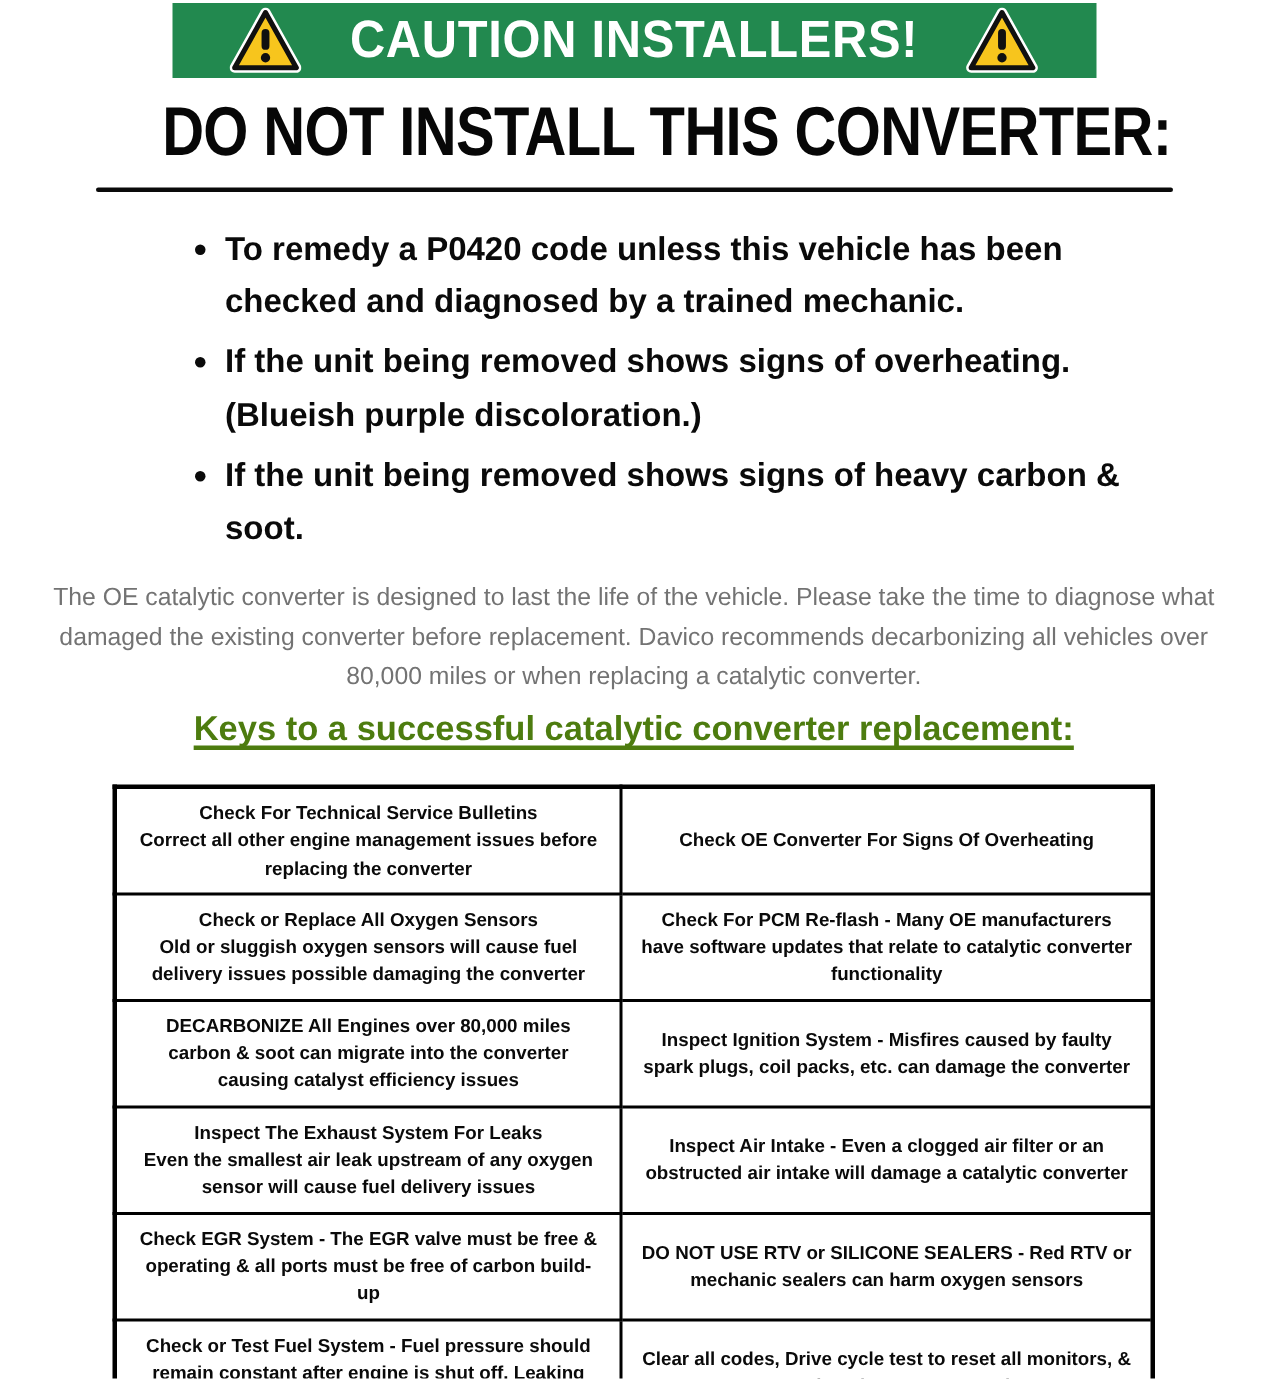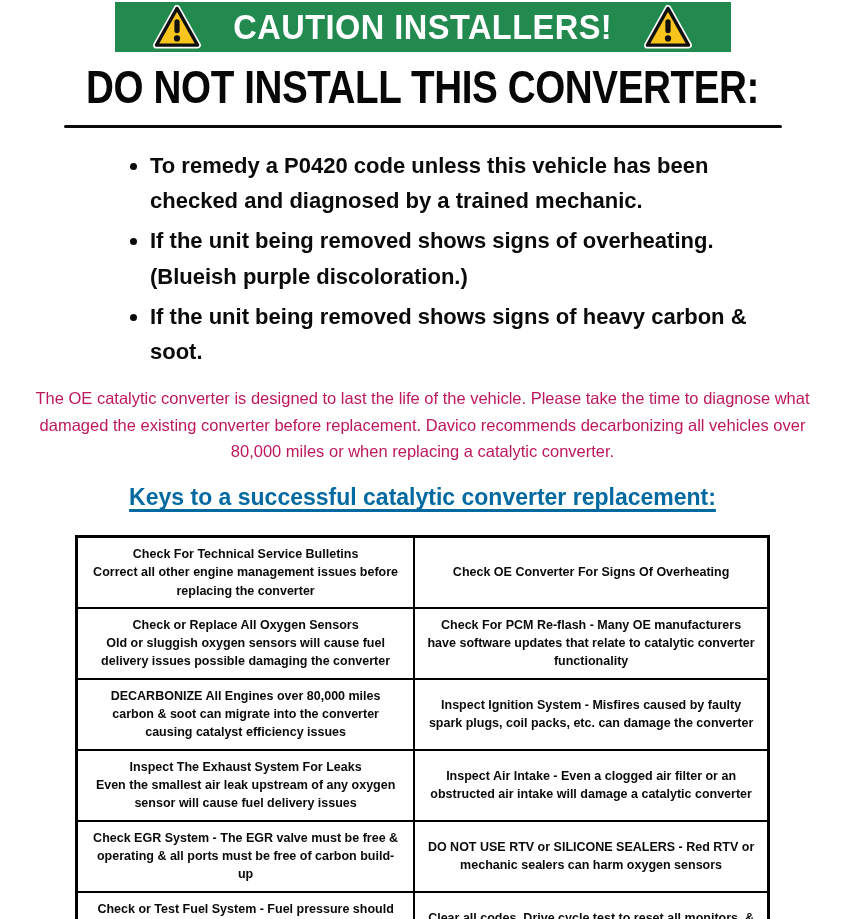"DO NOT INSTALL THIS CONVERTER:" .headline { text-align: center -> right }
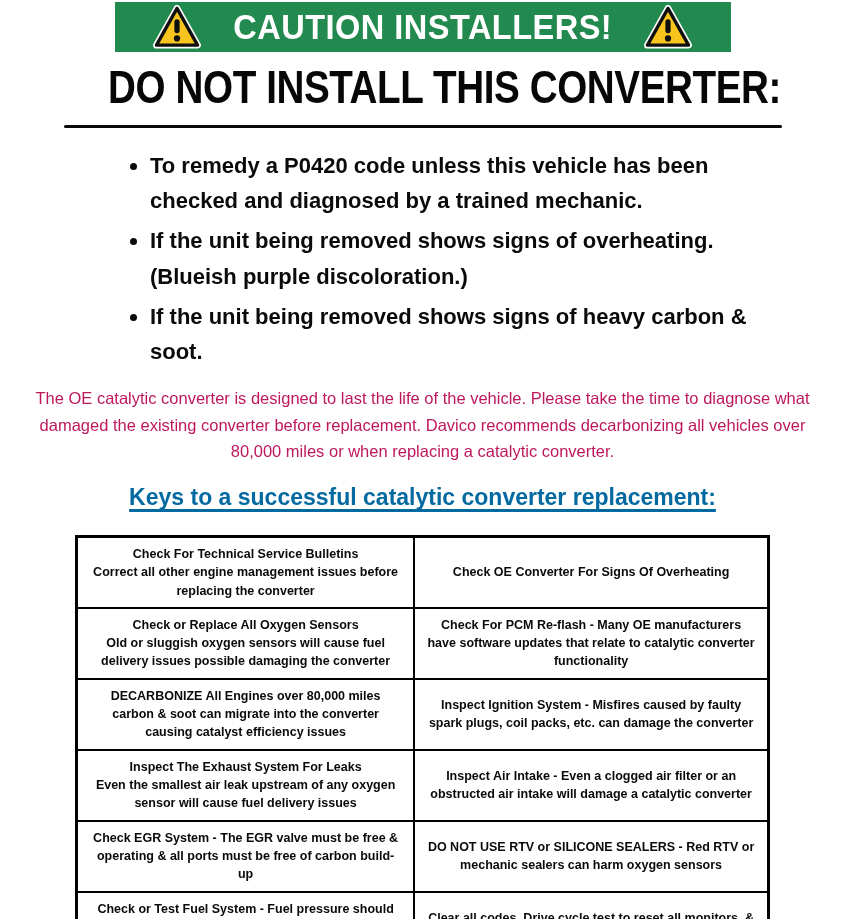"The OE catalytic converter is" .intro { color: #be185d -> #737373 }
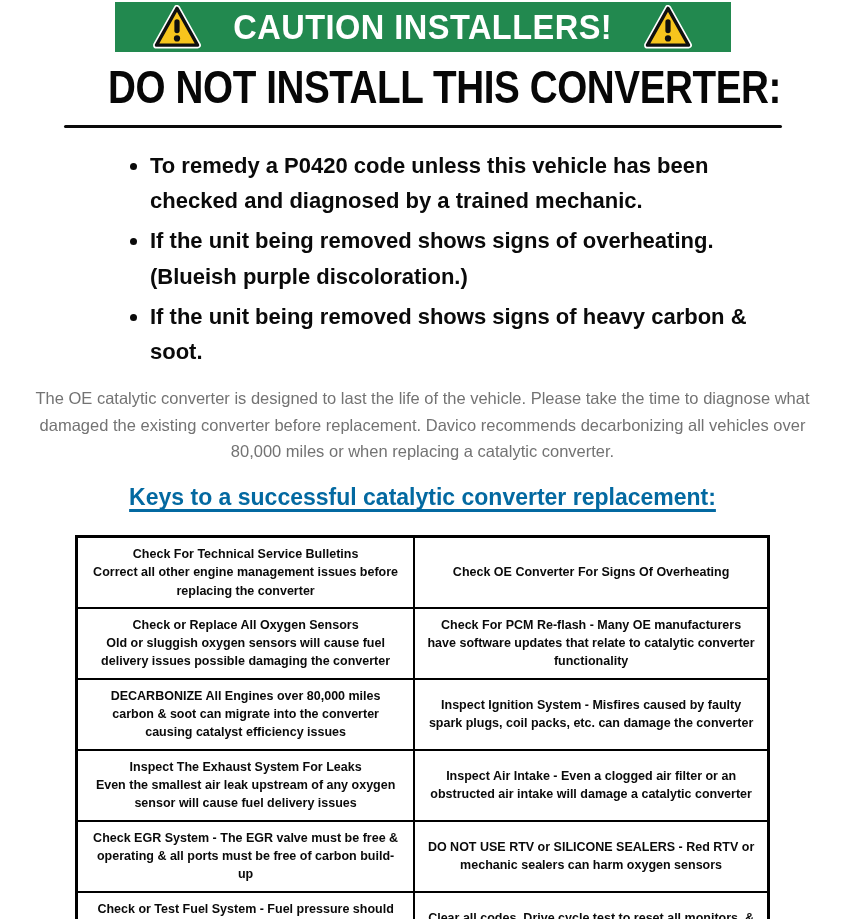"Keys to a successful catalytic" .keys-heading { color: #0369a1 -> #4d7c0f; margin: 20px 0 24px -> 8px 0 24px }
